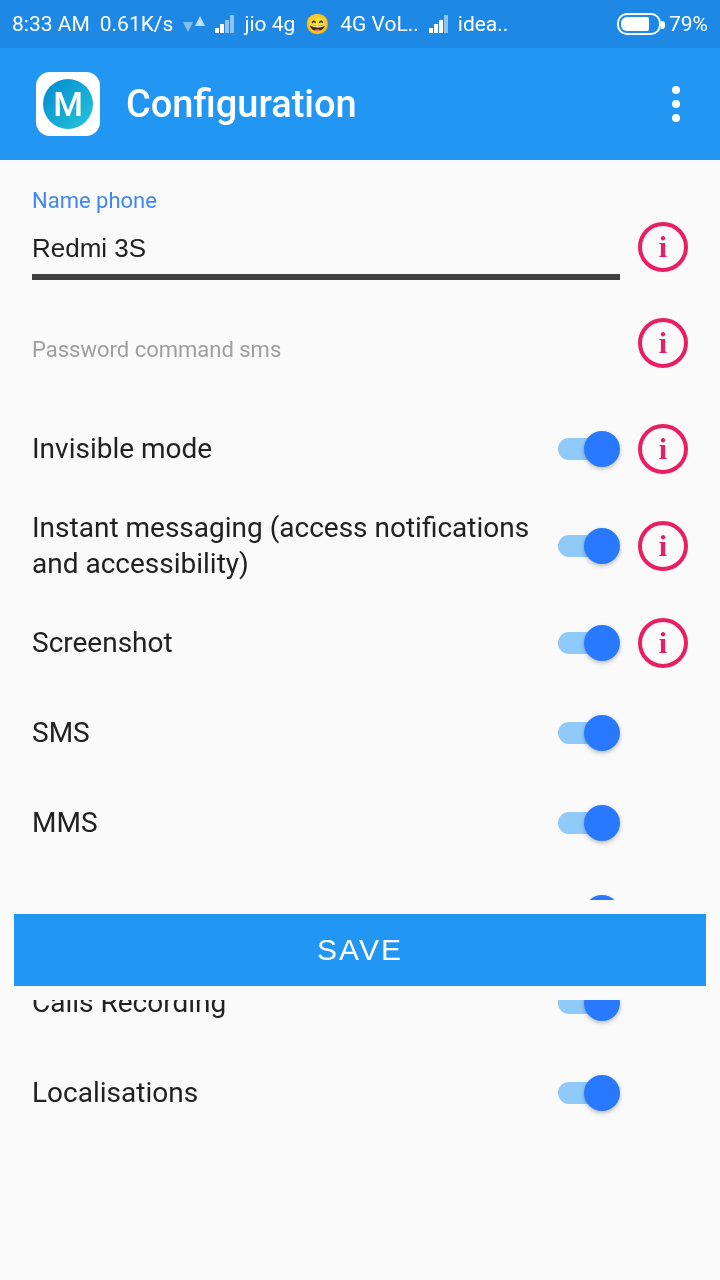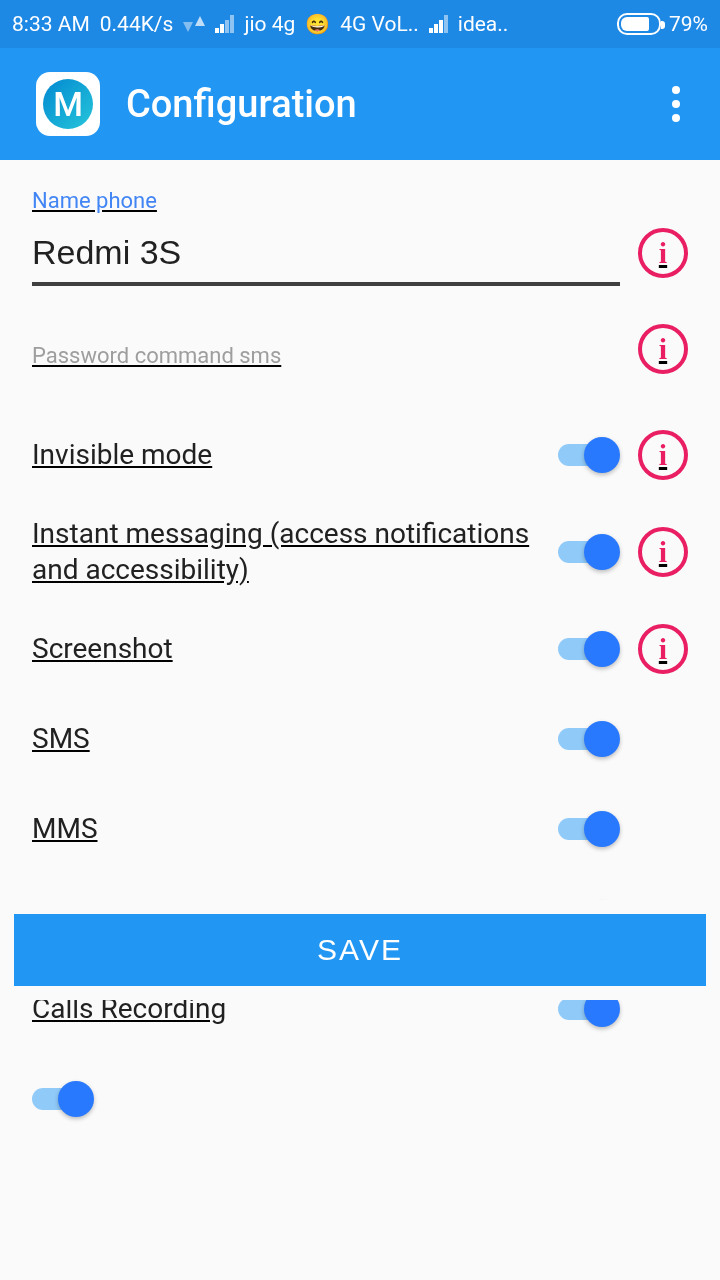"0.44K/s" span { text: 0.44K/s -> 0.61K/s }
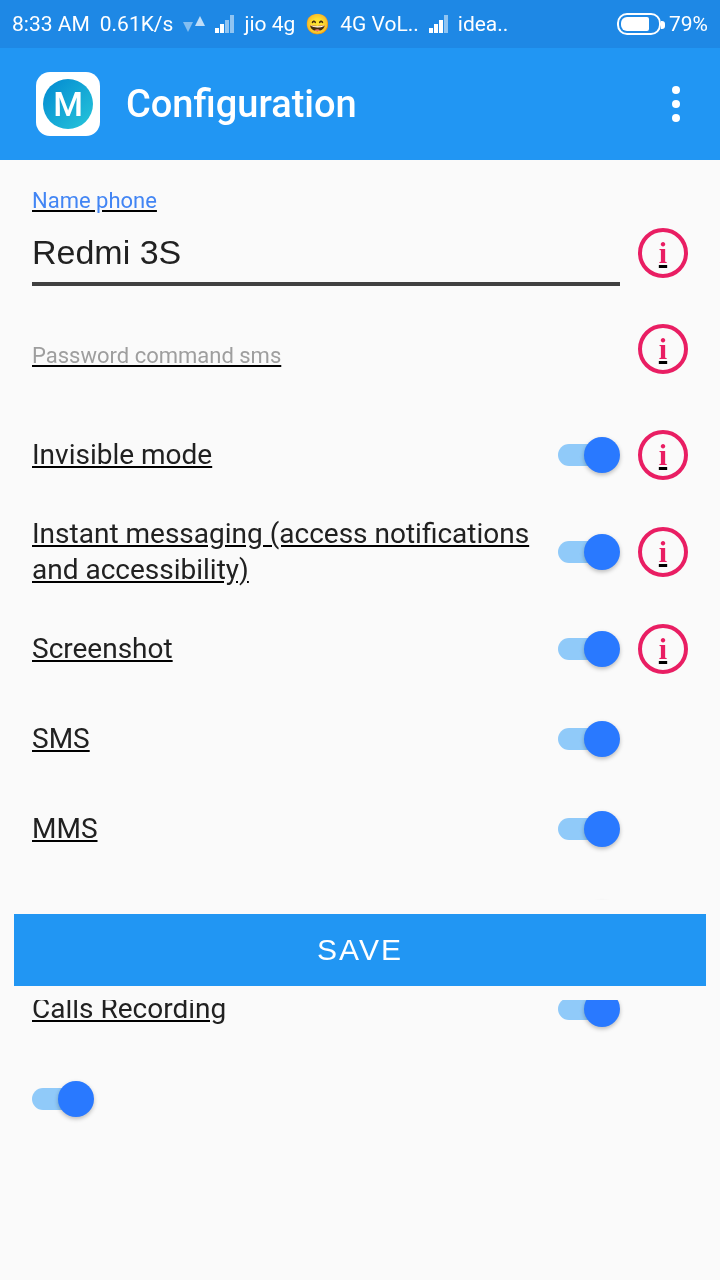"Name phone" .content { text-decoration: underline -> none }
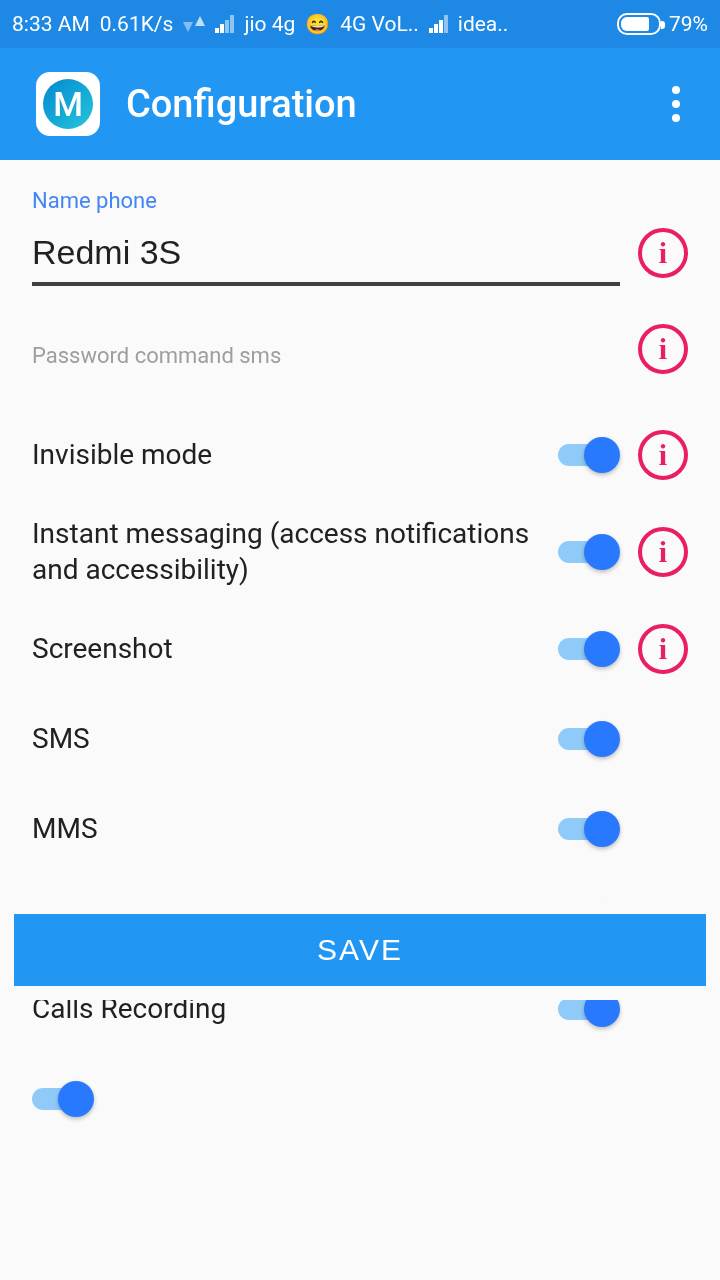"Redmi 3S" .field-input { border-bottom: 4px solid #404040 -> 6px solid #404040; font-size: 34px -> 26px }
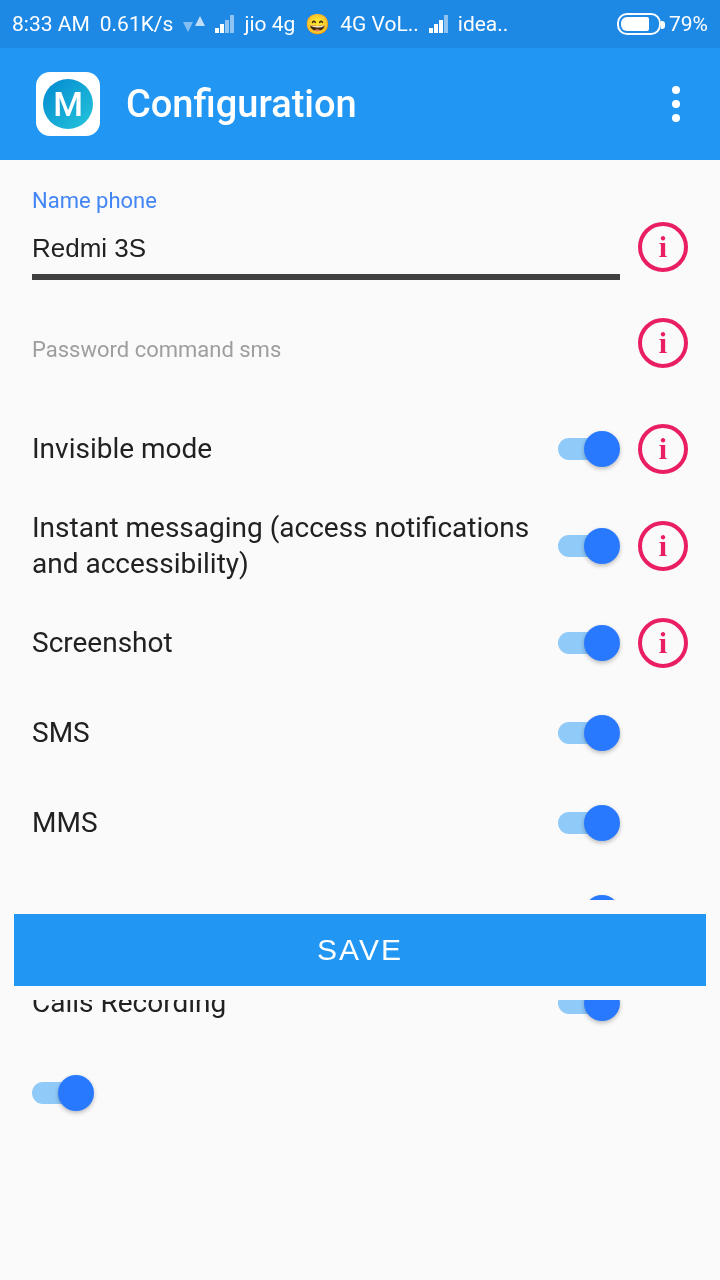"Localisations" div.toggle-label { html: none -> <div>Localisations</div> }
